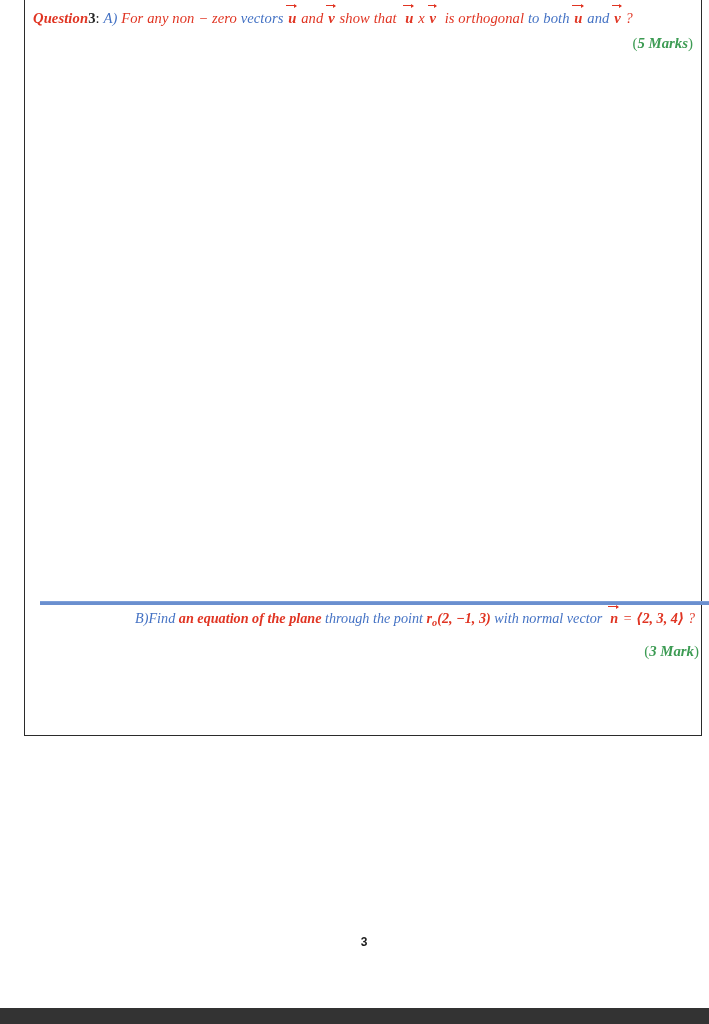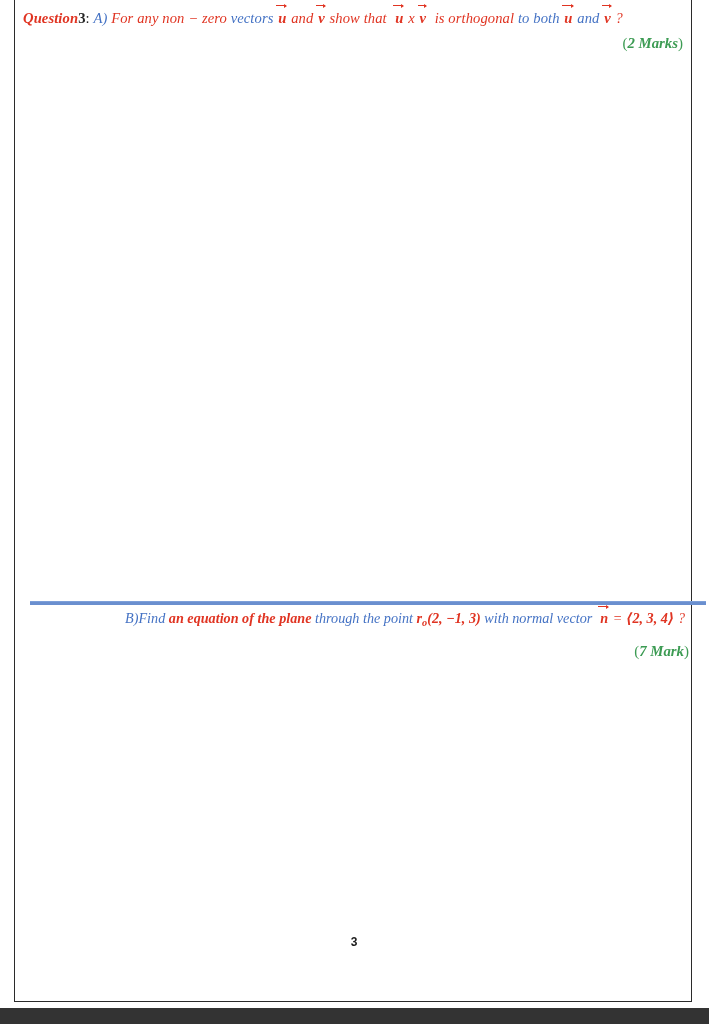"Question3: A) For any non" #page-sheet { height: 1002px -> 736px; left: 14px -> 24px }
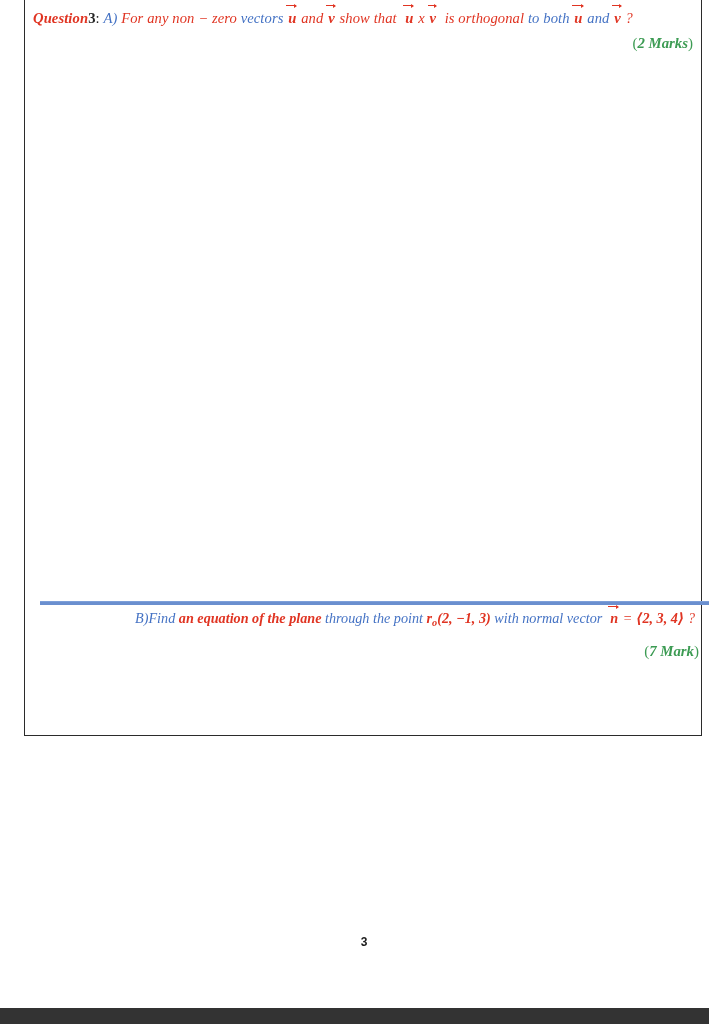"2 Marks" span.marks { text: 2 -> 5 }
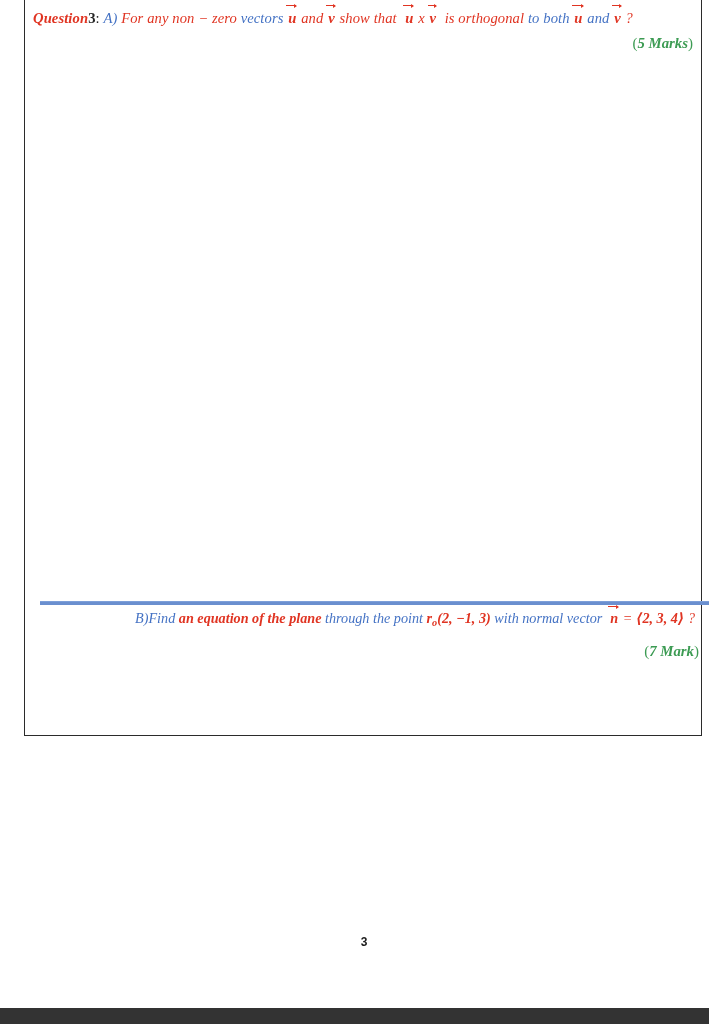"7 Mark" span.marks { text: 7 -> 3 }
